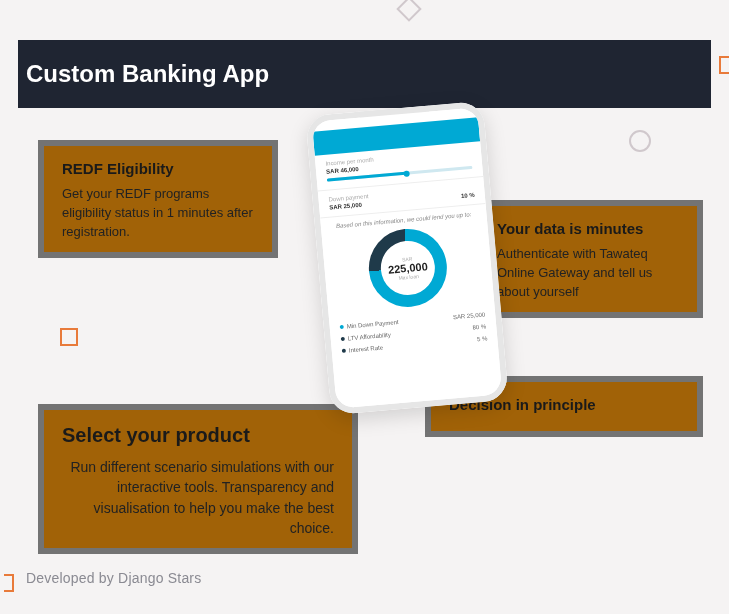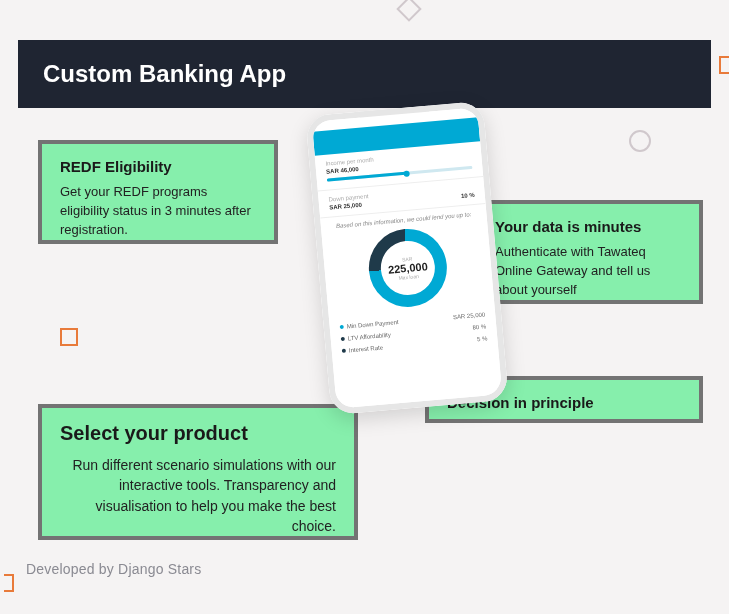"Custom Banking App" .title-bar { padding: 20px 25px -> 20px 8px }
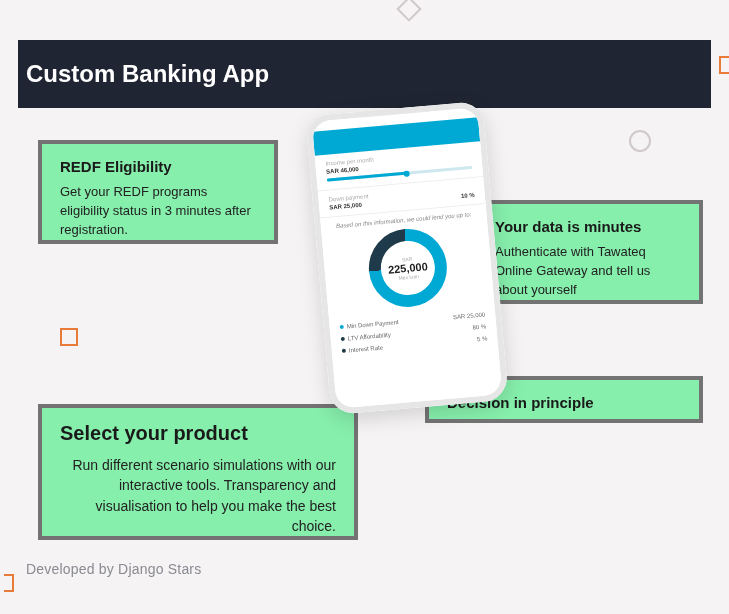"REDF Eligibility" .card { background: #86efac -> #a16207; border: 4px solid #737373 -> 6px solid #737373; padding: 14px 18px 0 18px -> 14px 18px 10px 18px }
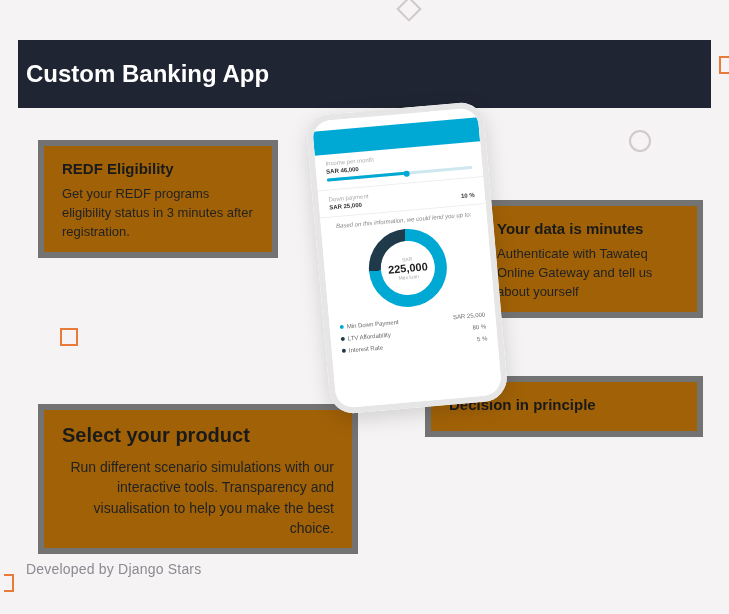"Get your REDF programs eligibility" p { text: 3 -> 1 }
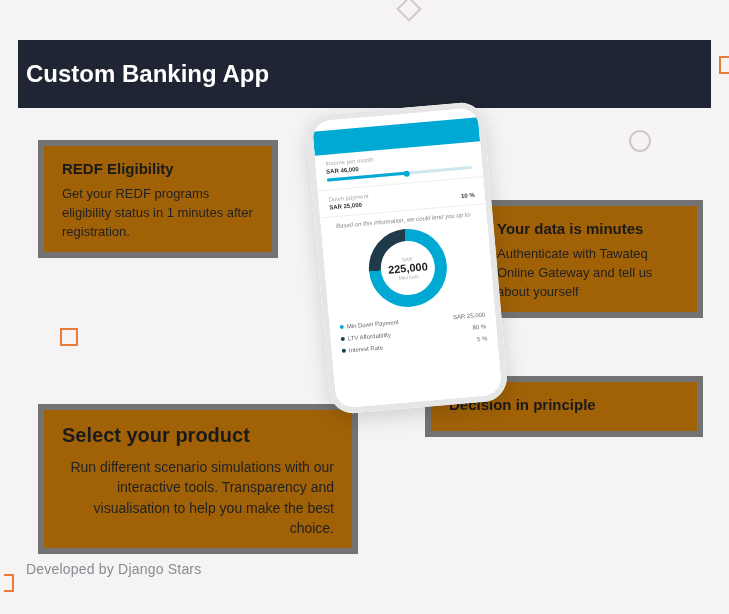"Developed by Django Stars" .footer { bottom: 37px -> 28px }
